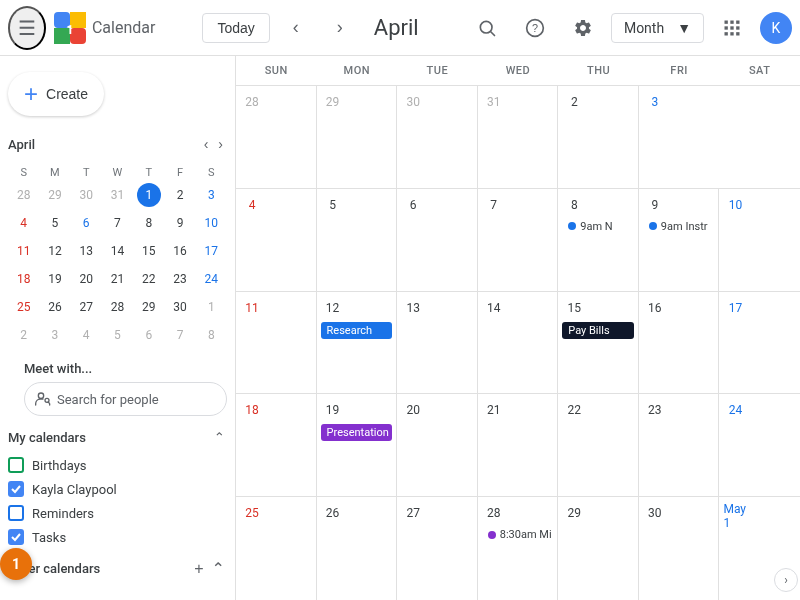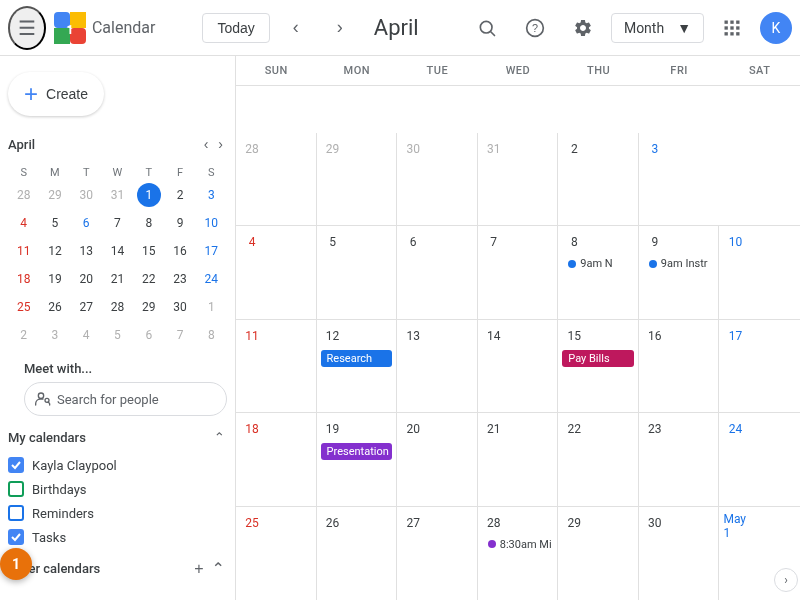"SUN" .cal-grid-container { gap: 47px -> none }
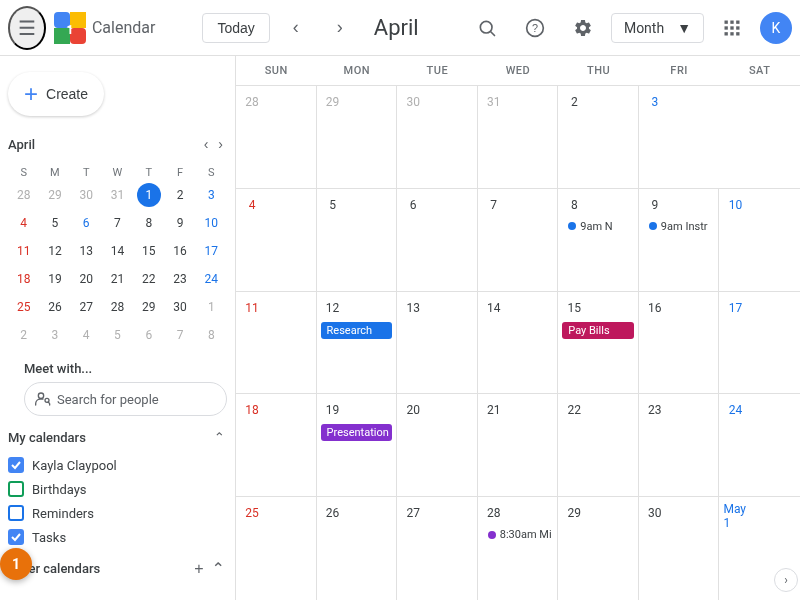"Pay Bills" div.cal-event { background: #be185d -> #0f172a }
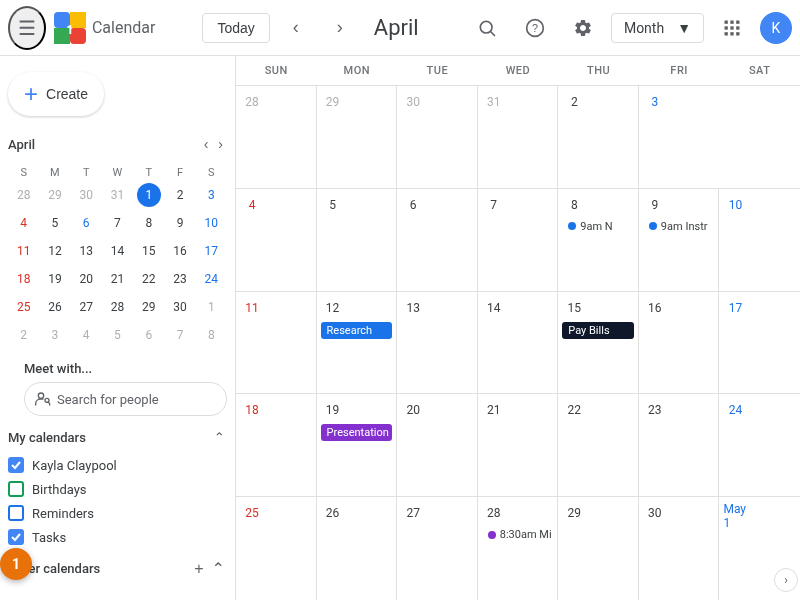"Kayla Claypool" div.cal-item { order: before "Birthdays" -> after "Birthdays" }
